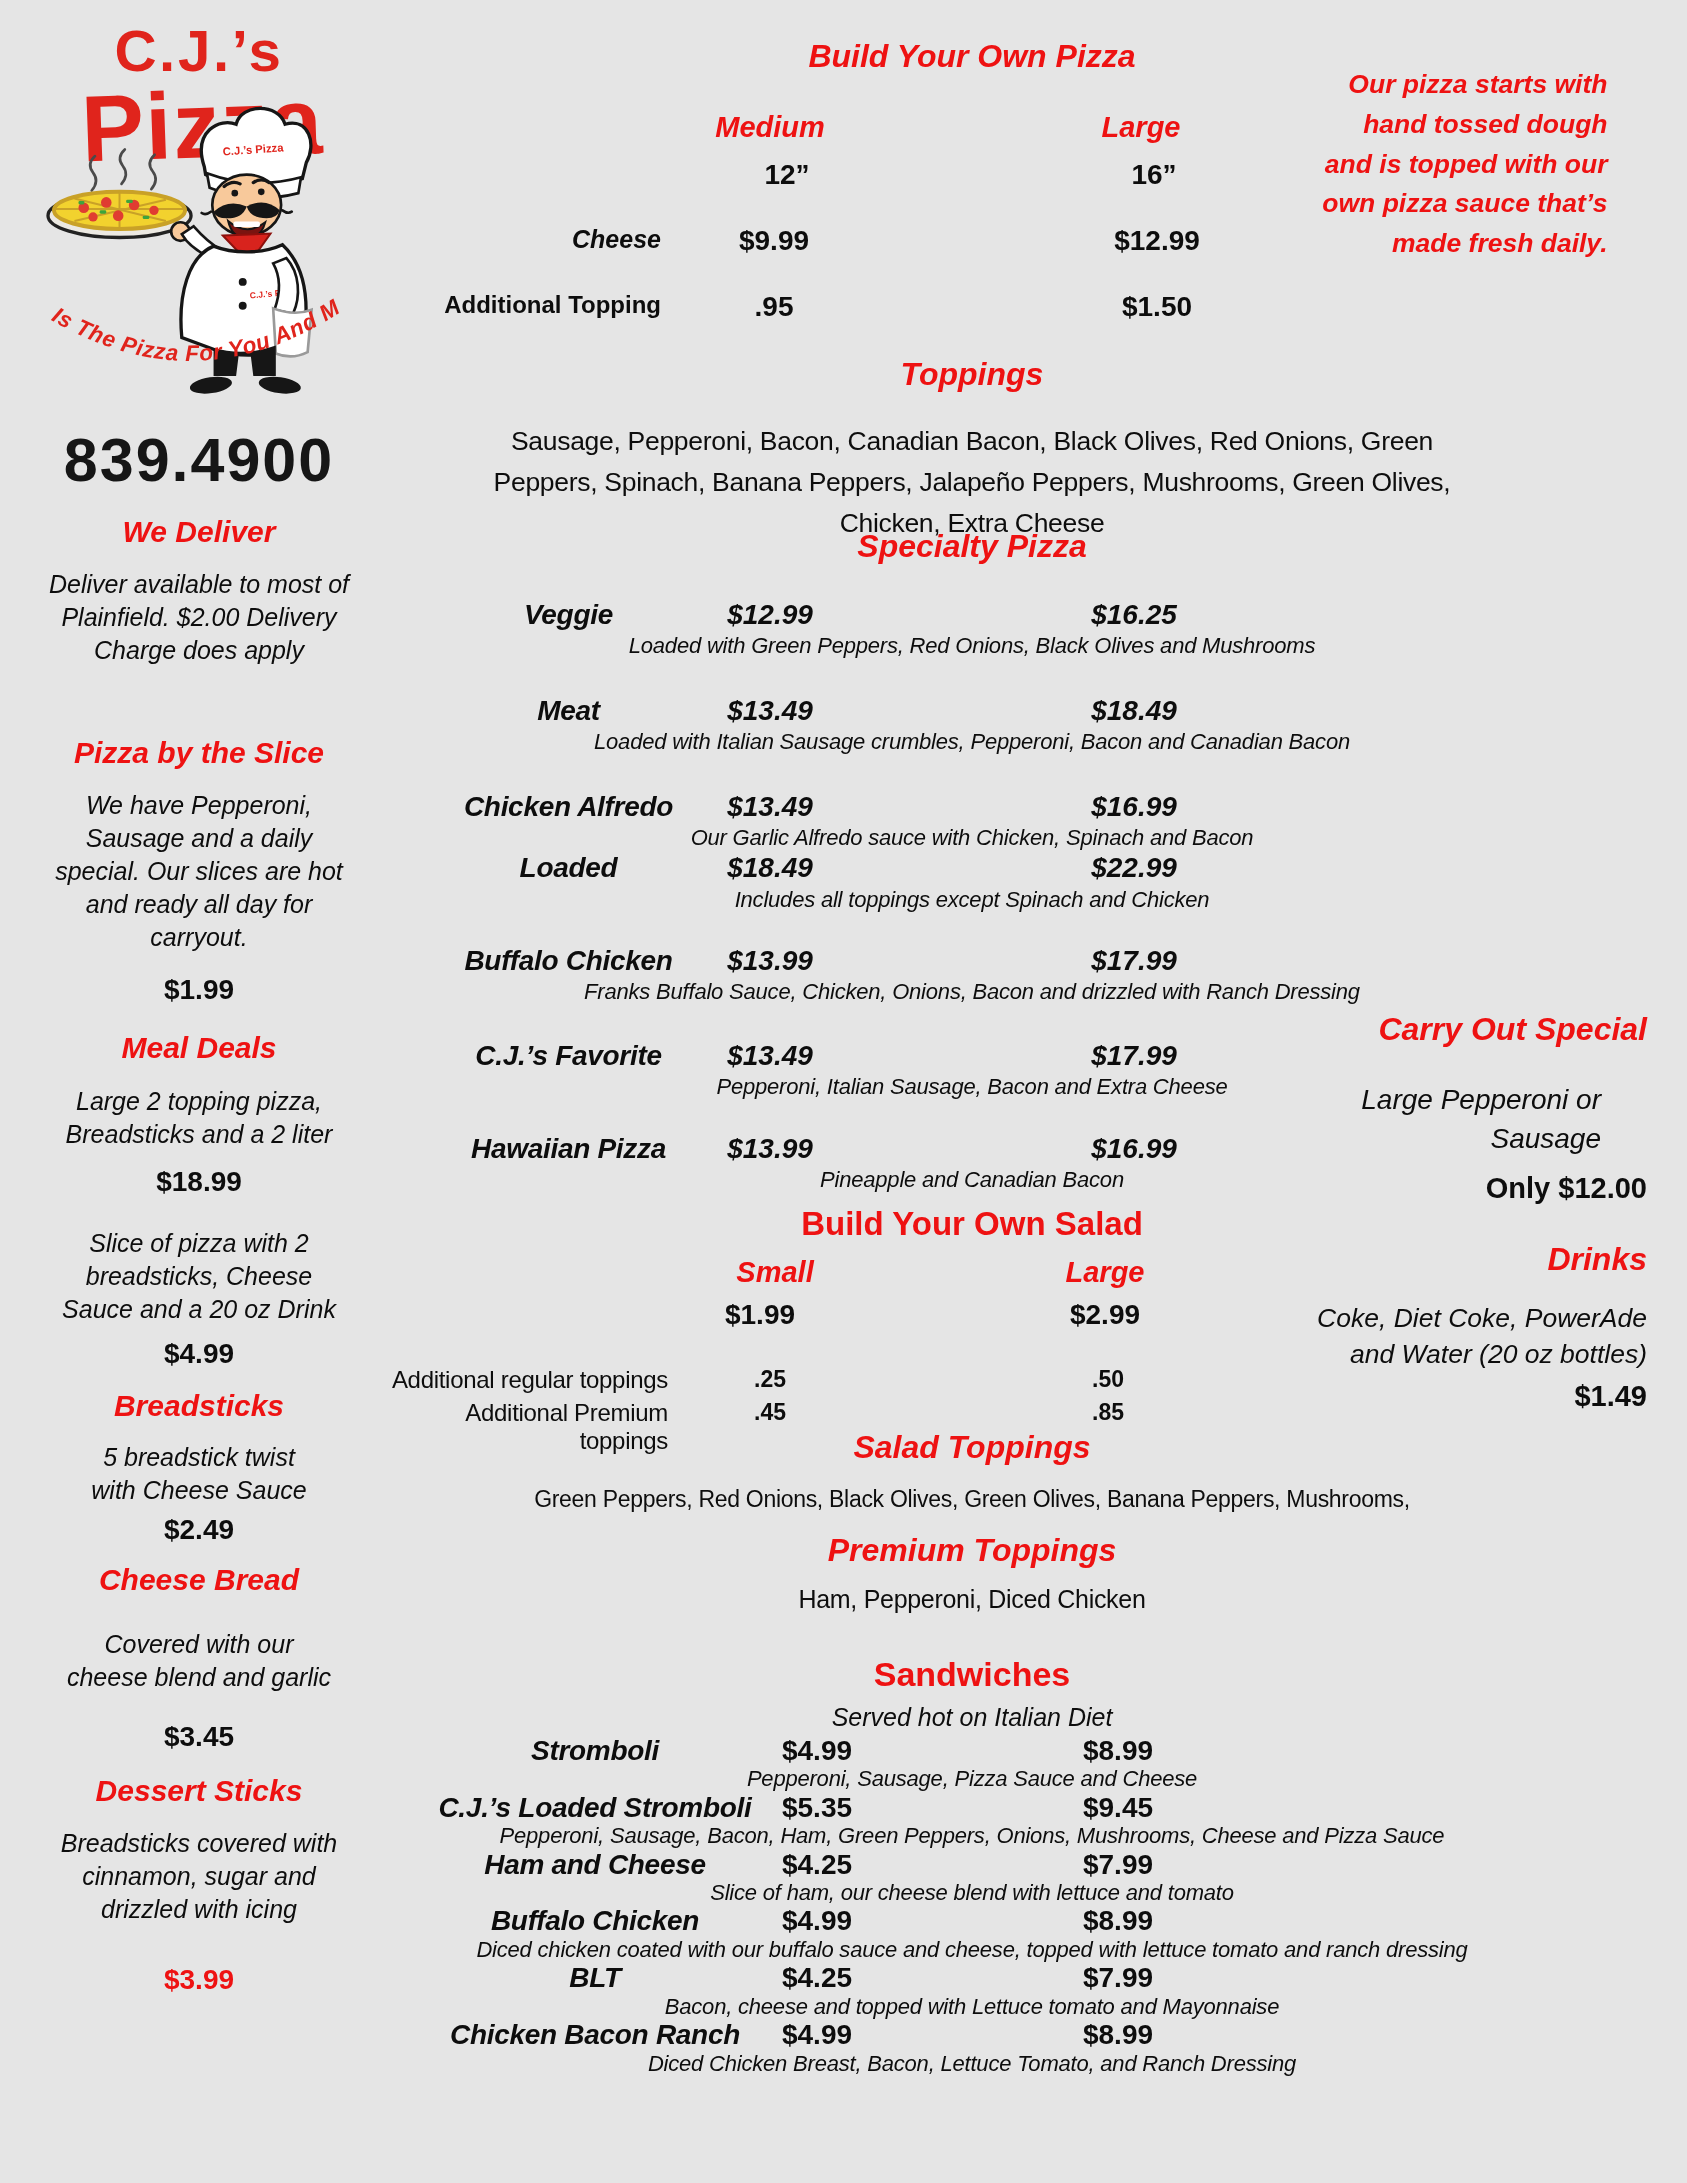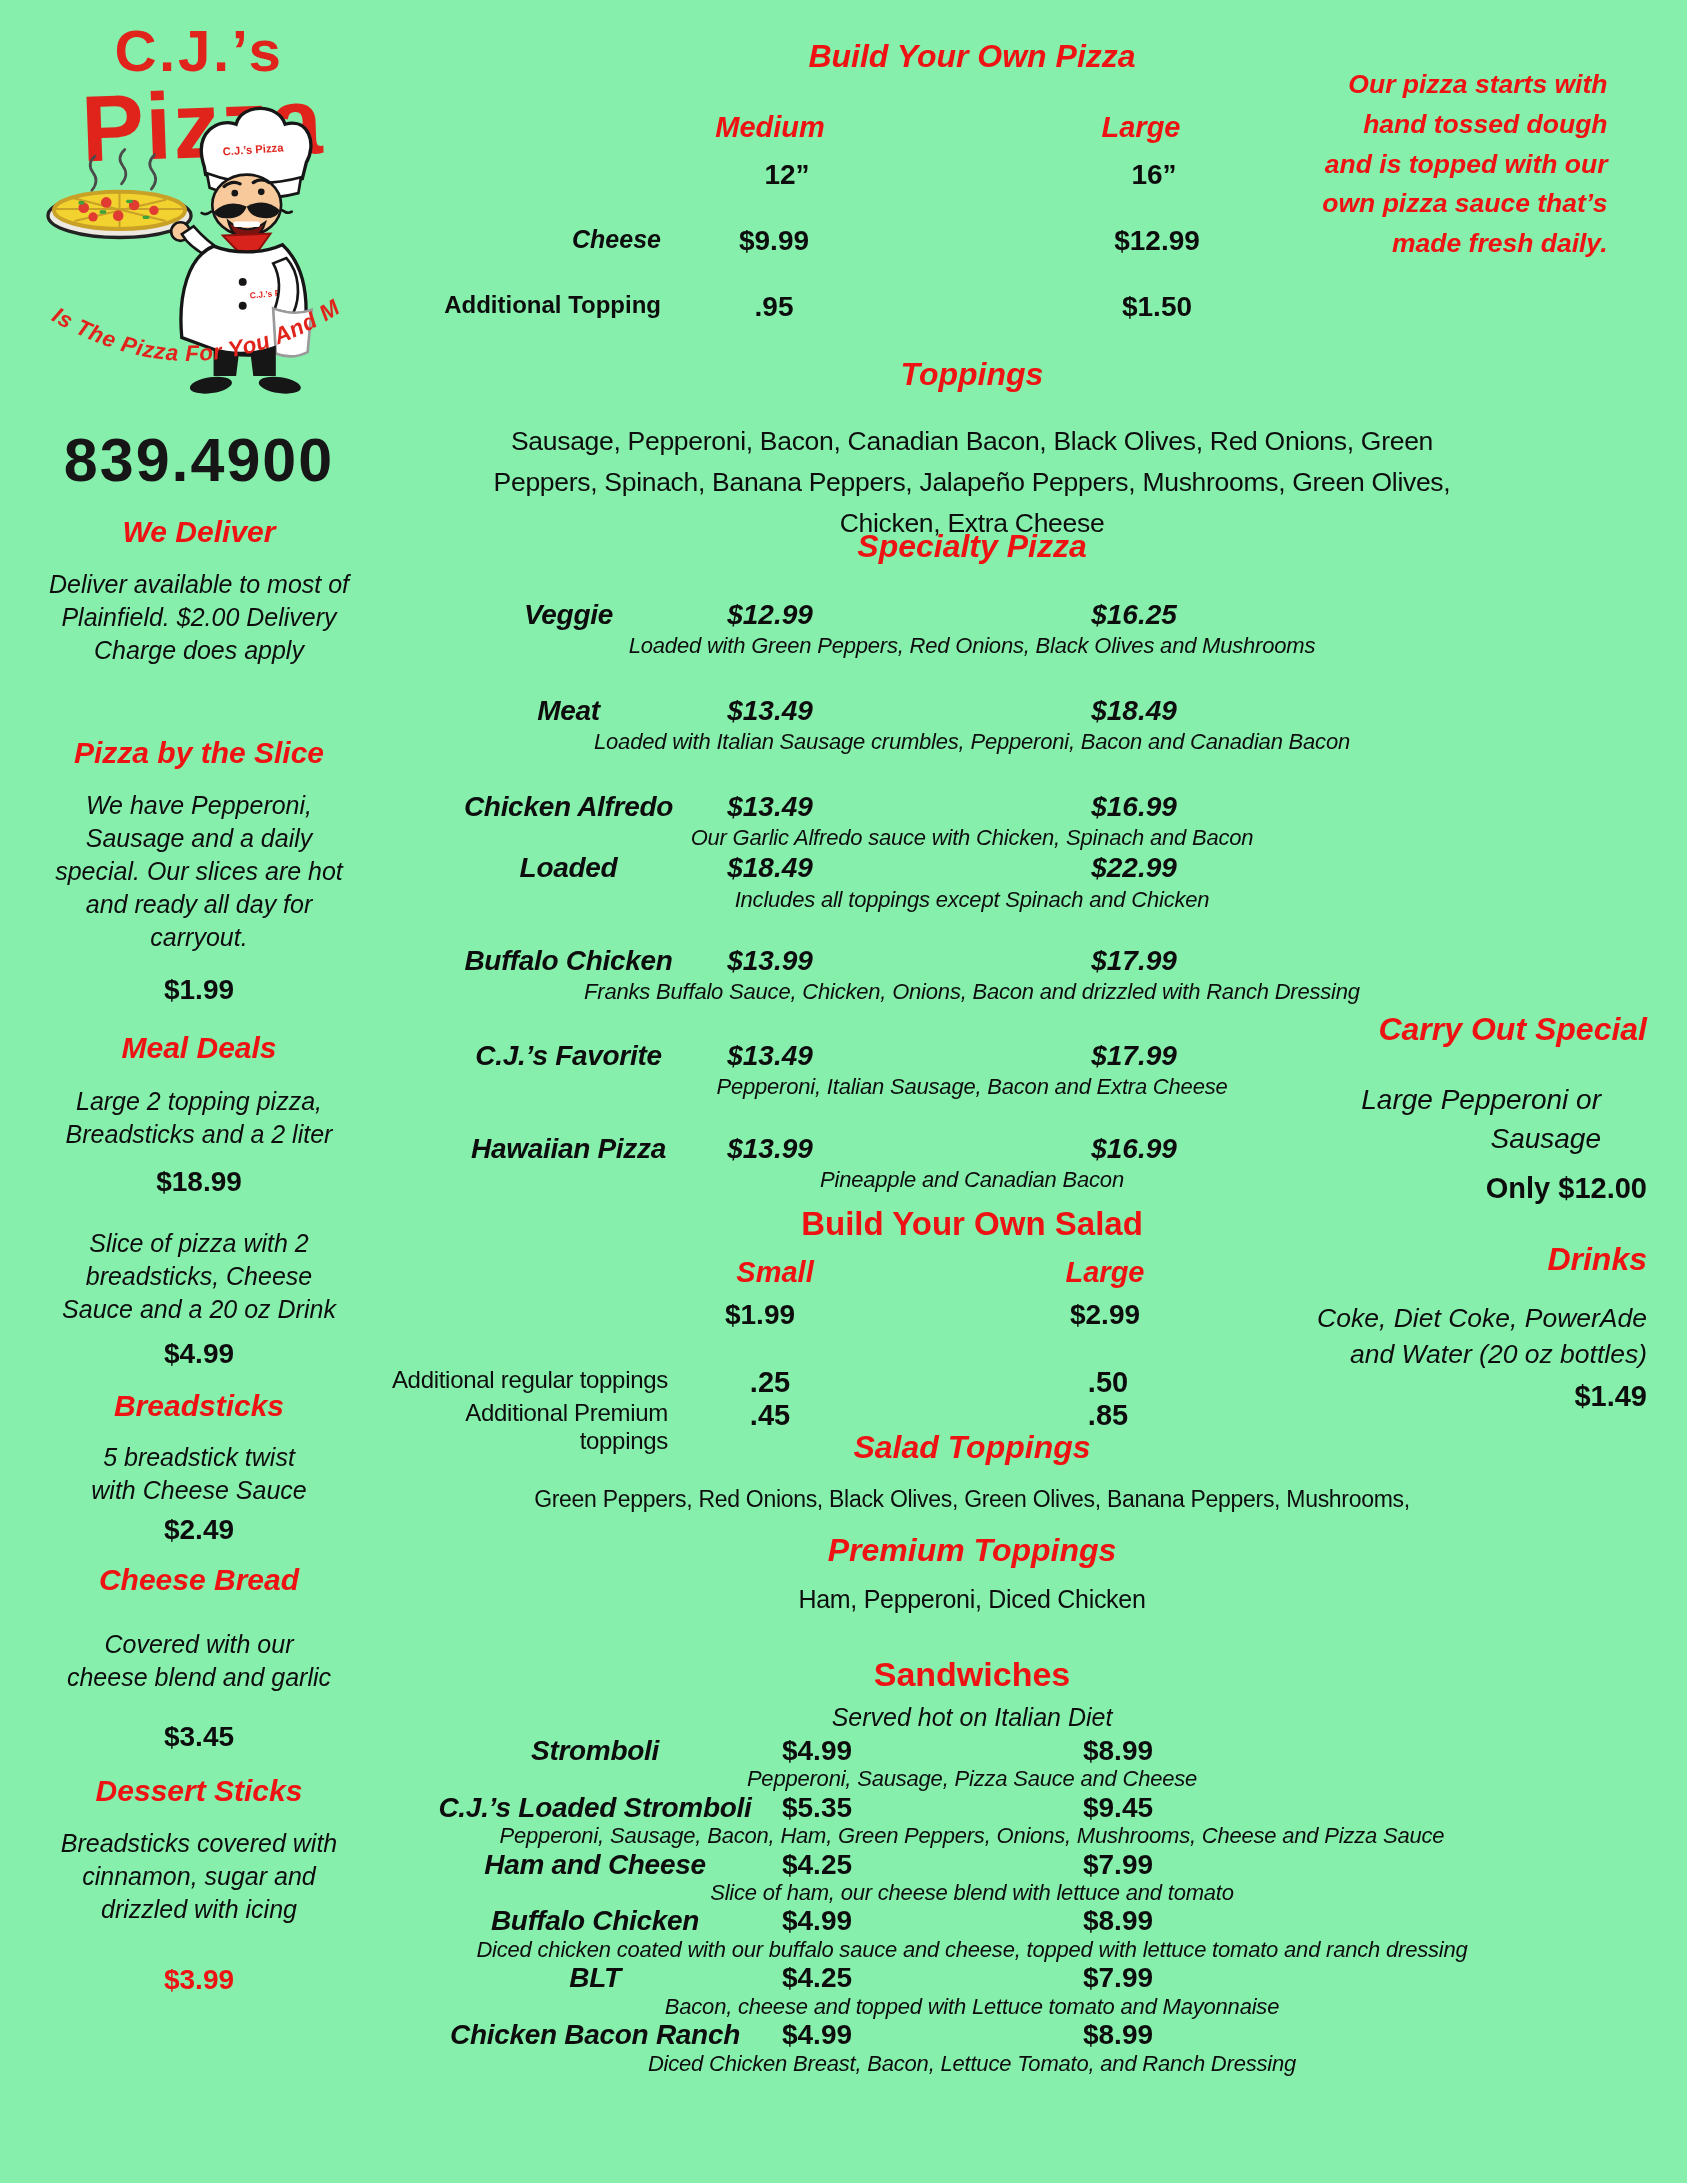"C.J.’s" .page { background: #86efac -> #e5e5e5 }
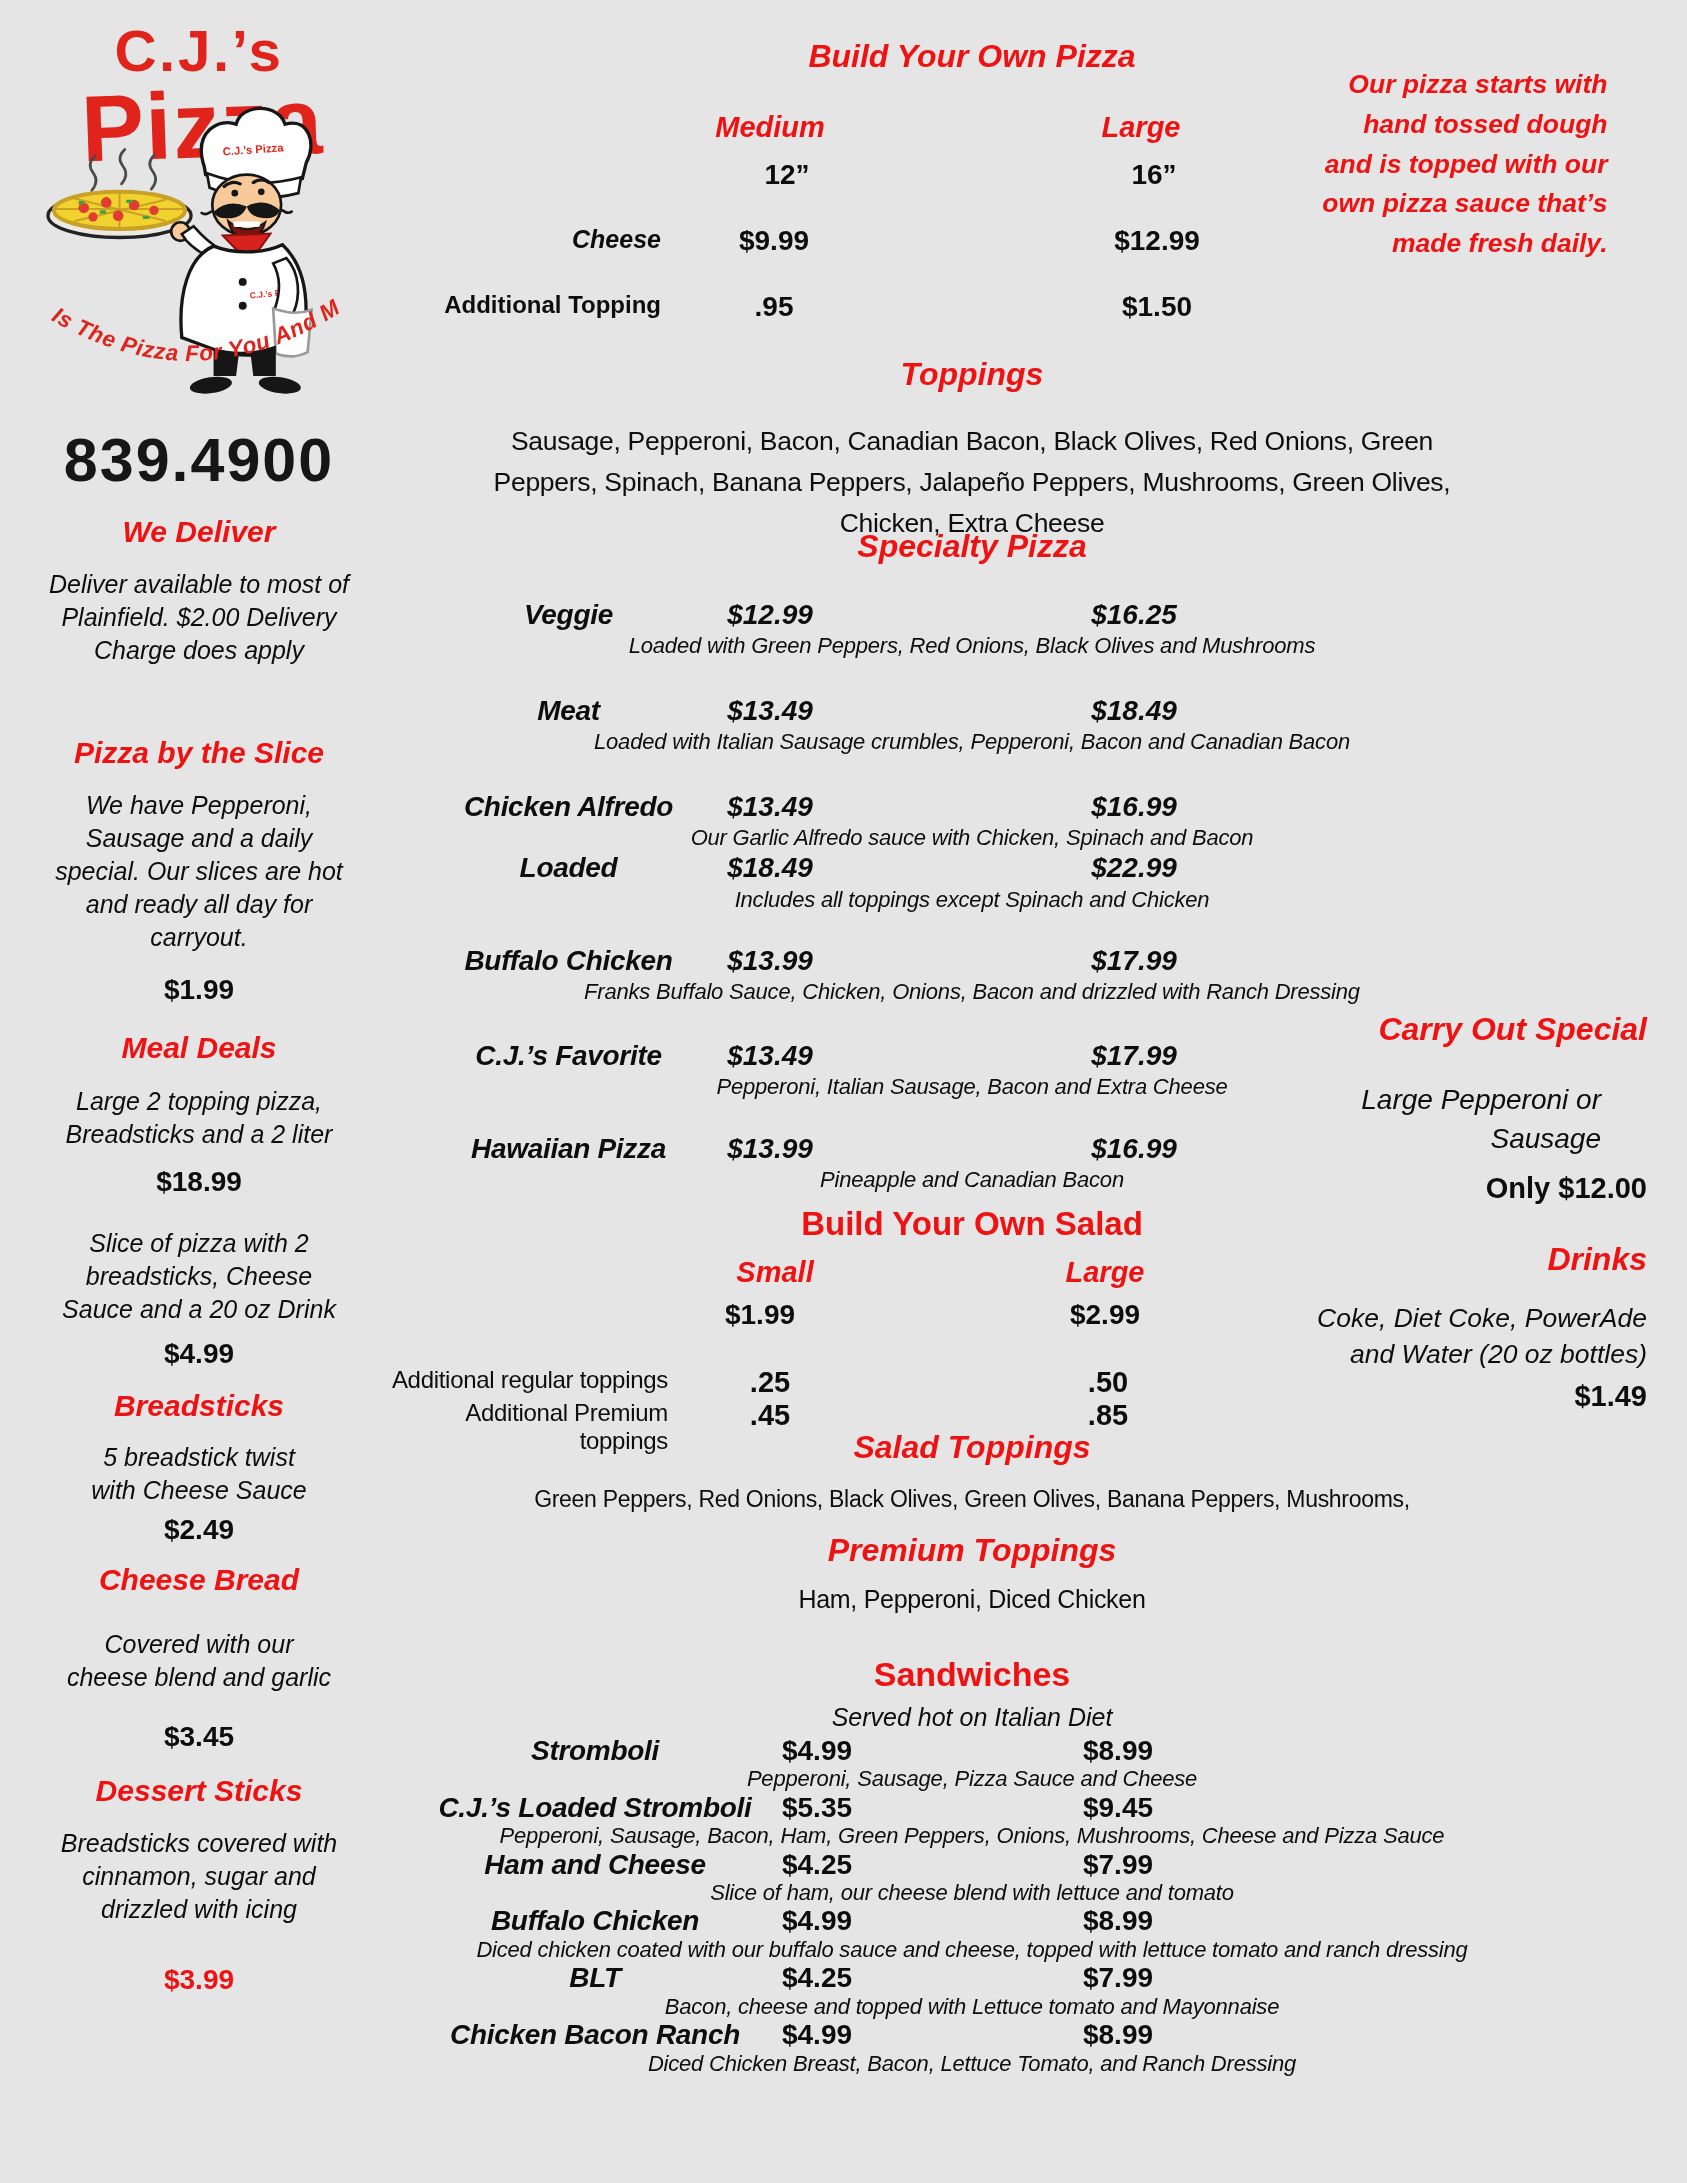".25" .sal-val { font-size: 29px -> 23px }
